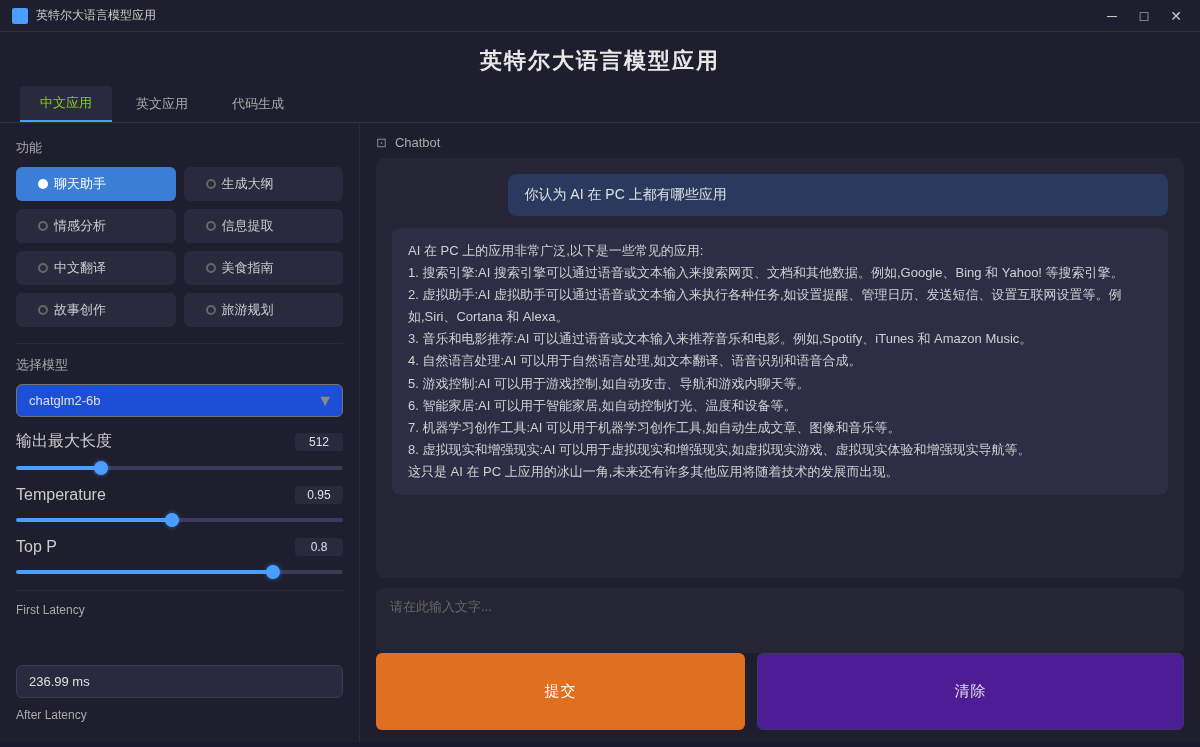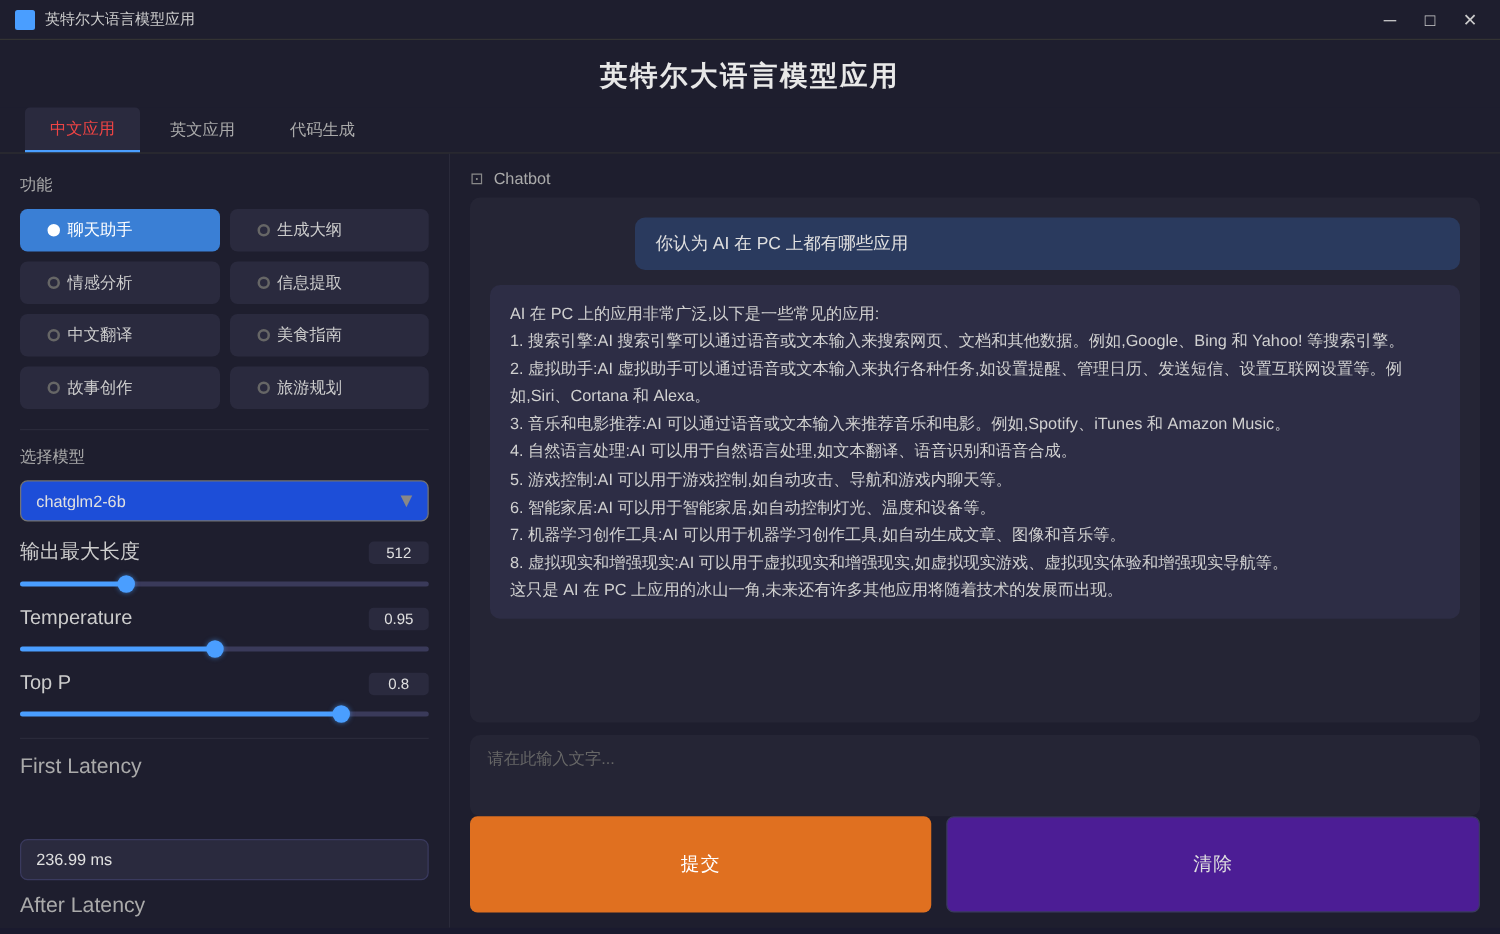"中文应用" .tab.active { color: #ef4444 -> #84cc16 }
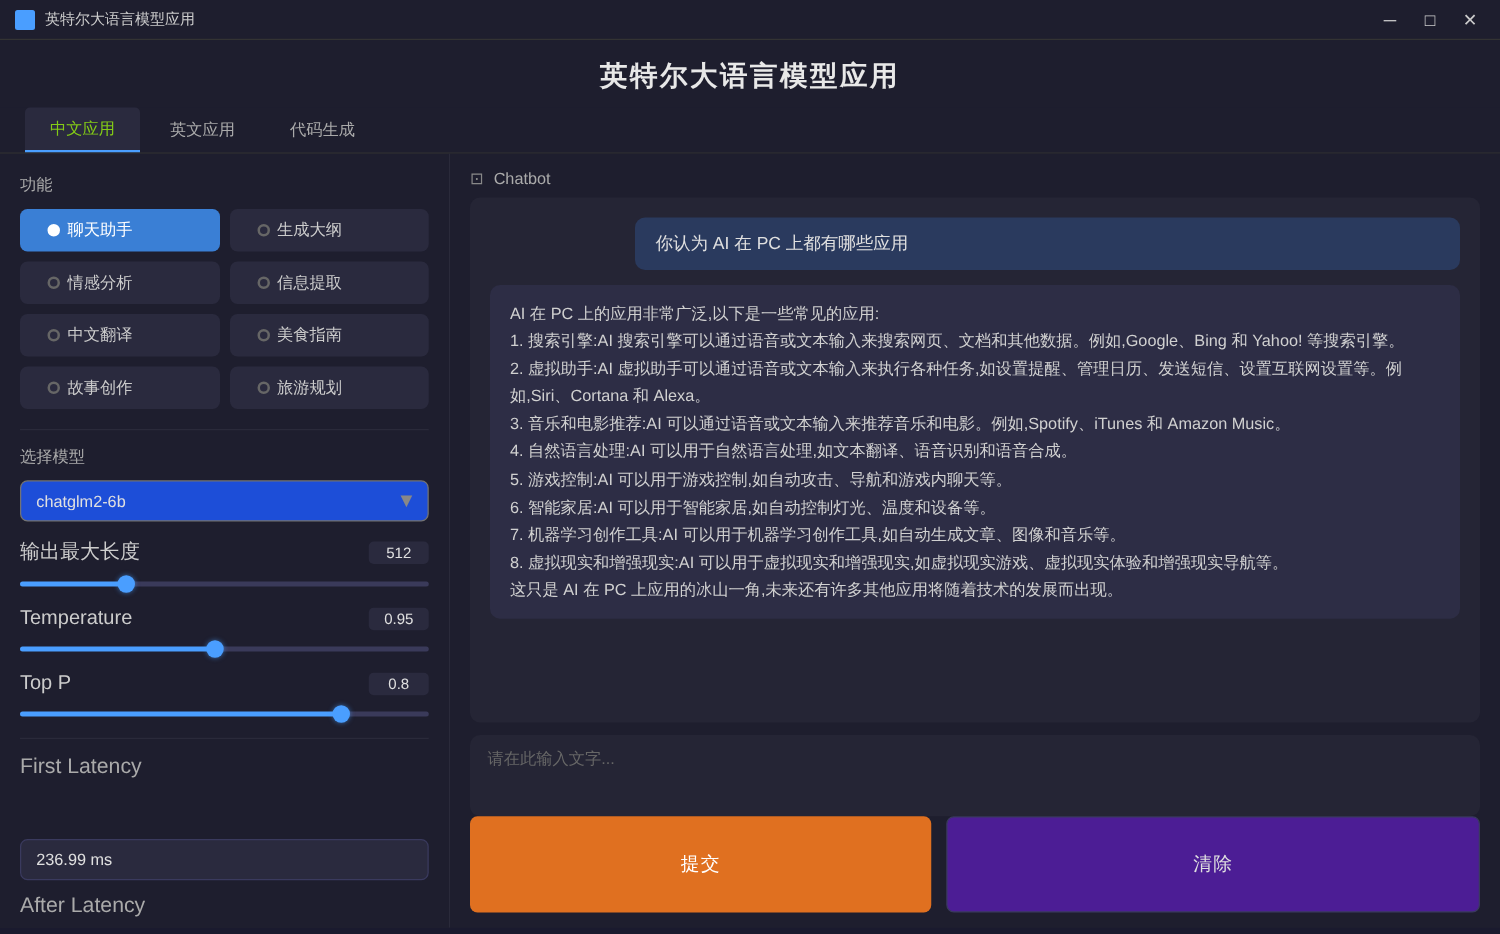"First Latency" .latency-label { font-size: 17px -> 12px }
